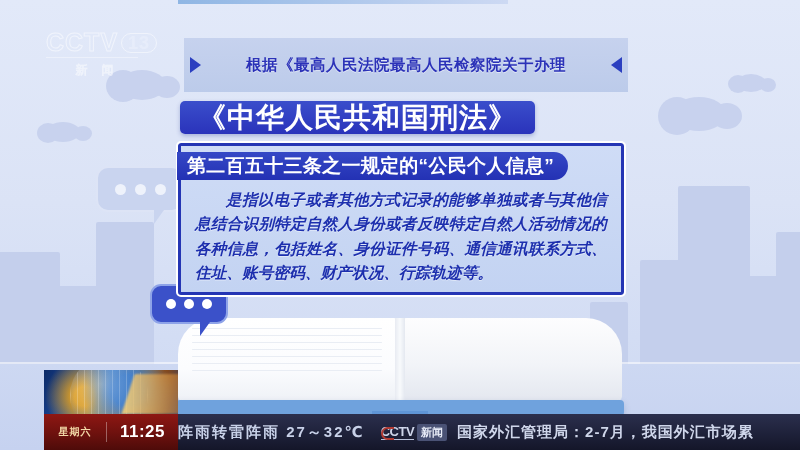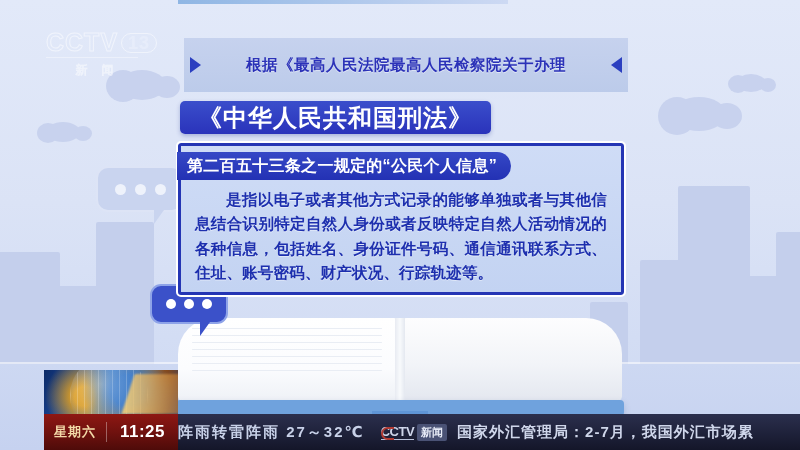"《中华人民共和国刑法》" .law-title { font-size: 24px -> 28px }
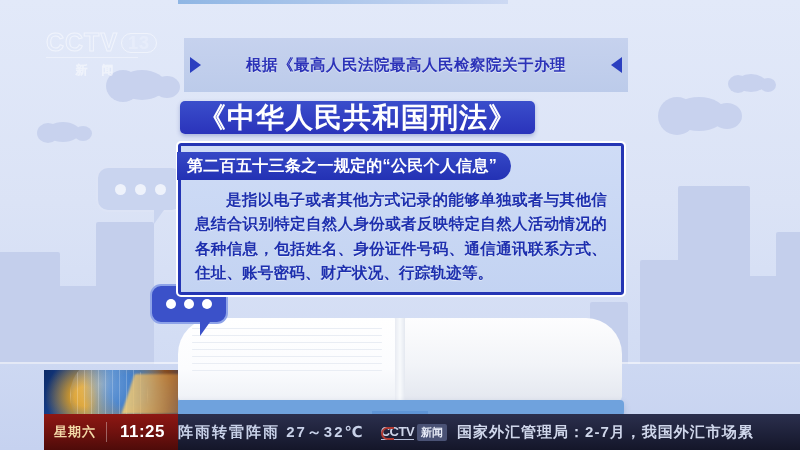"第二百五十三条之一规定的“公民个人信息”" .clause-pill { font-size: 16px -> 19px }
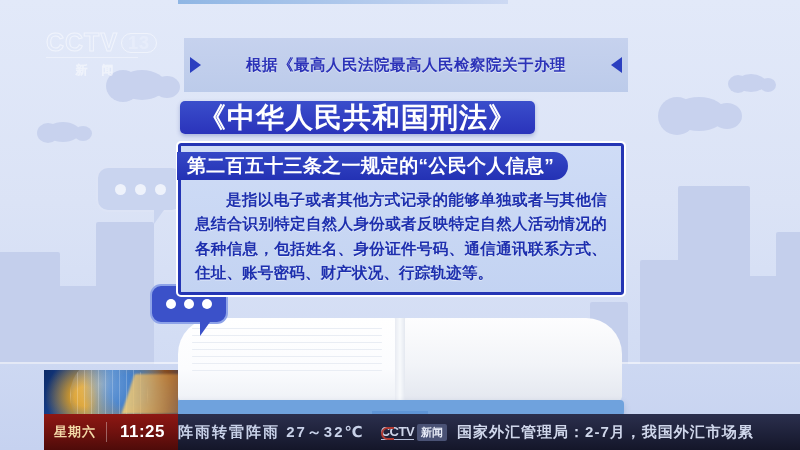"是指以电子或者其他方式记录的能够单独或者与其他信息结合识别特定自然人身份或者反映" .clause-body { font-style: none -> italic }
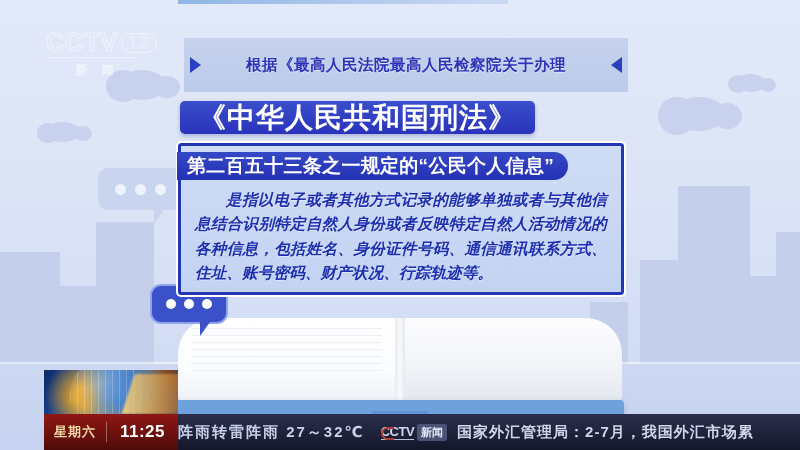"星期六" .dt-day { font-size: 13px -> 10px }
